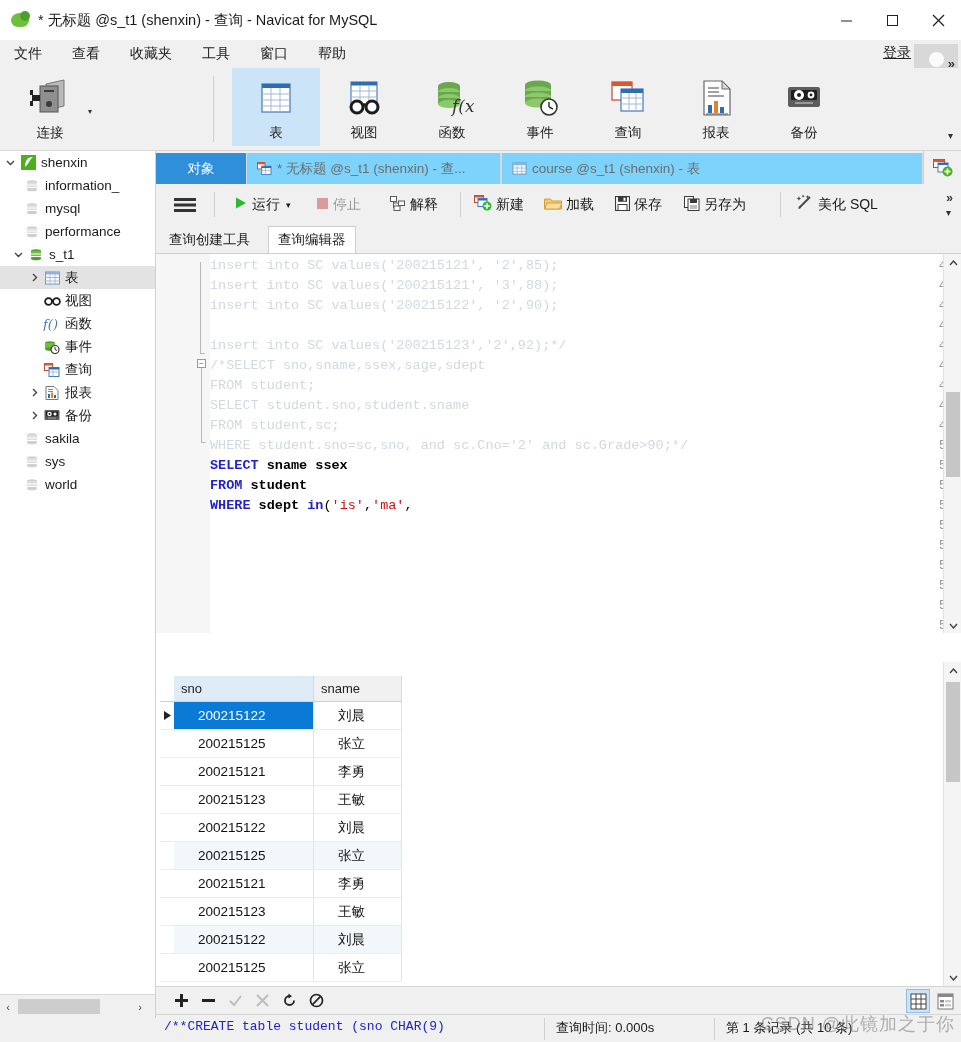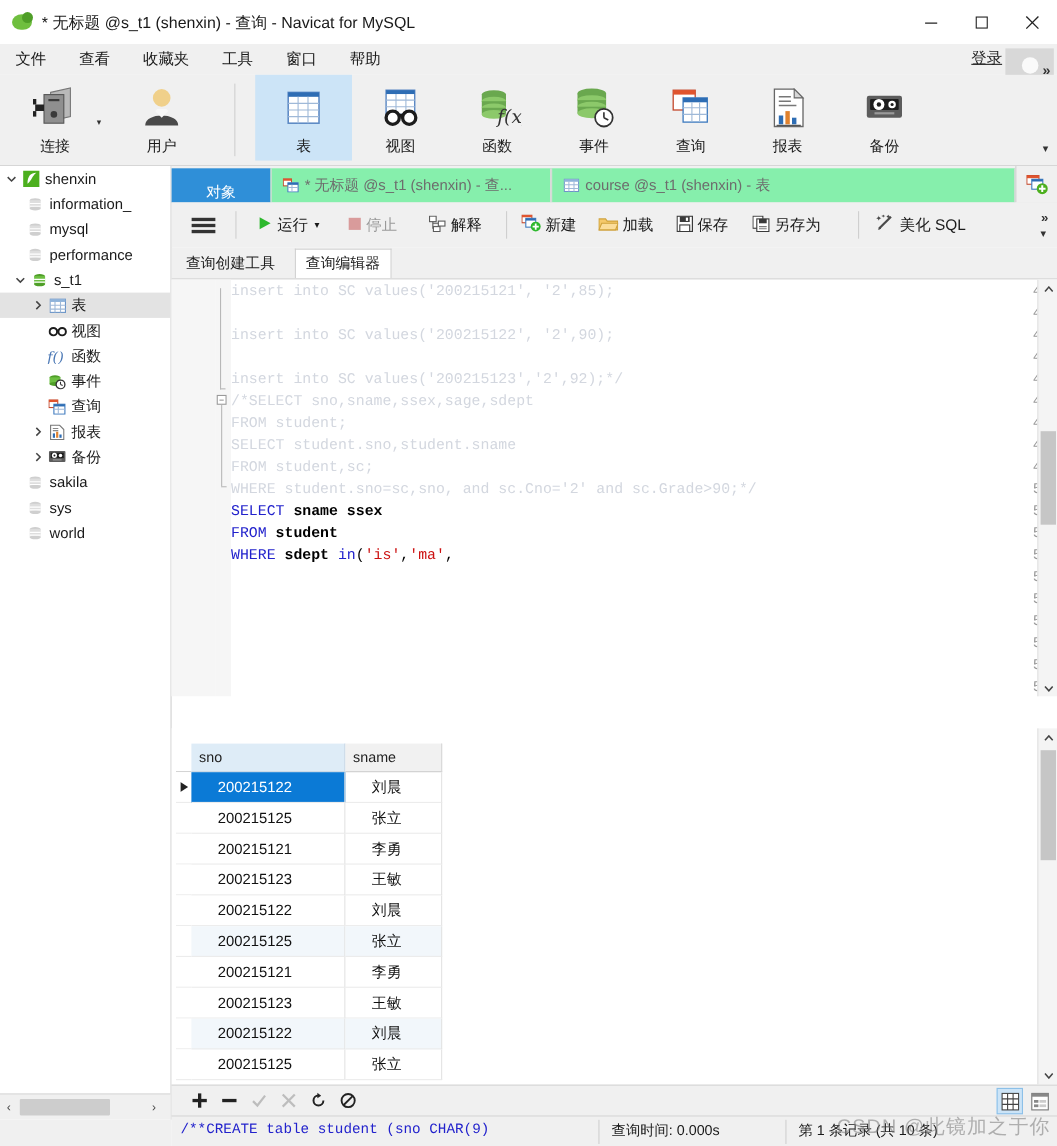"用户" div.tb-btn { html: <div> <div> <svg> <circle></circle> <path></path> <path></path> </svg> </div> <div>用户</div> </div> -> none }
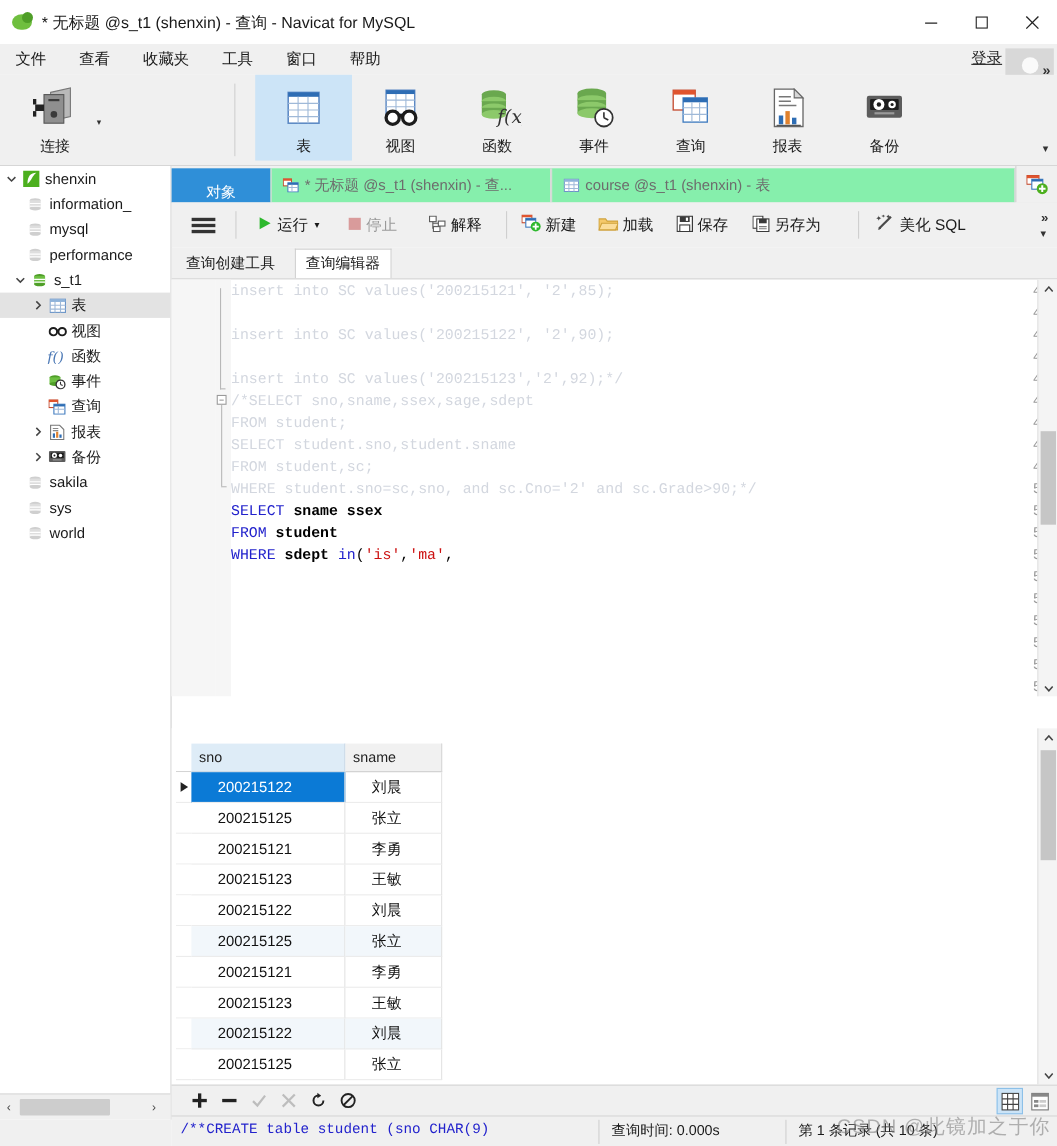"对象" div.dtab { align-items: flex-end -> none }
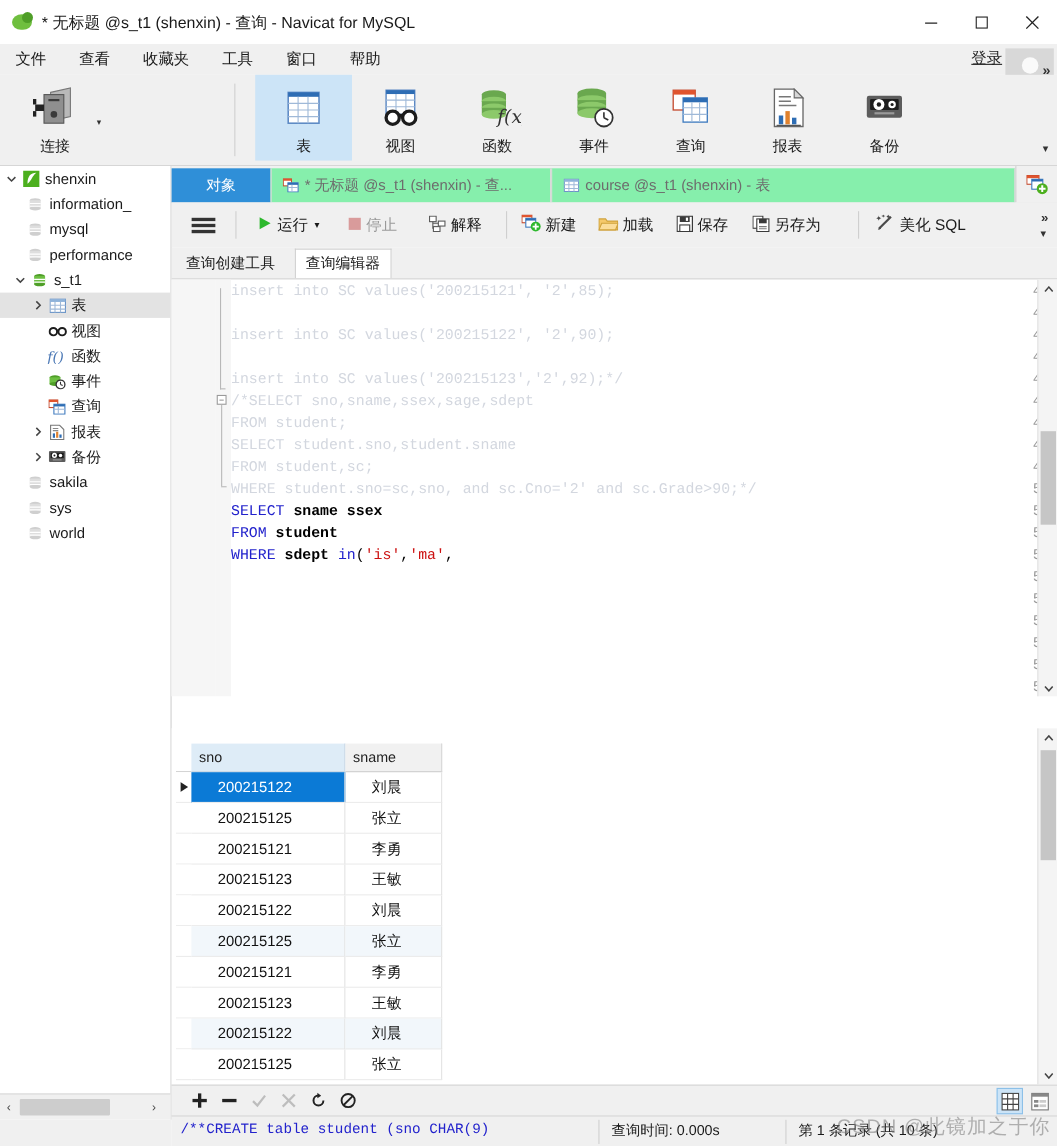"* 无标题 @s_t1 (shenxin) - 查..." .dtab.inactive { background: #86efac -> #7dd3fc }
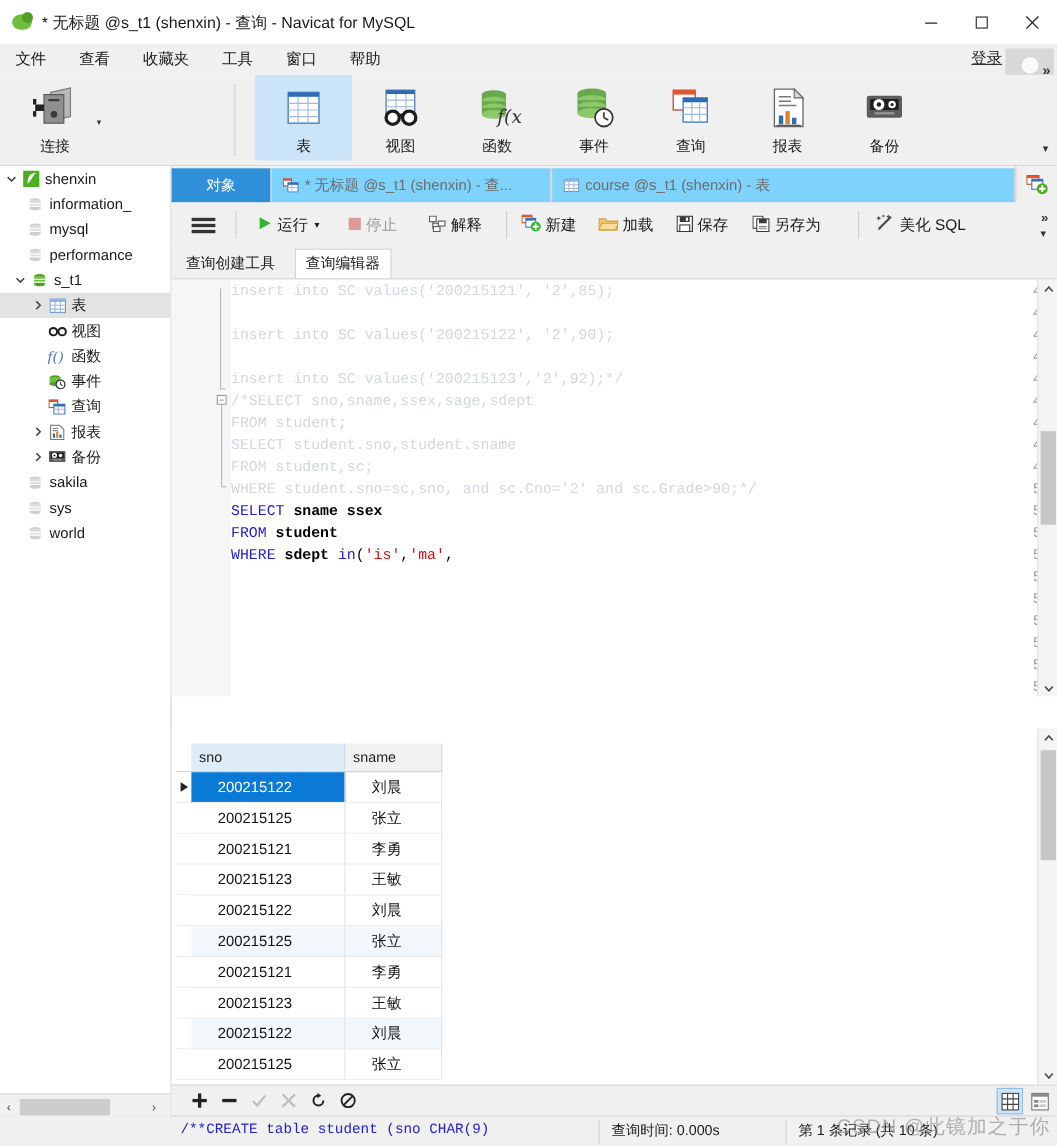"insert into SC values('200215121', '3',88);" div.cl { html: none -> <div>insert into SC values('200215121', '3',88);</div> }
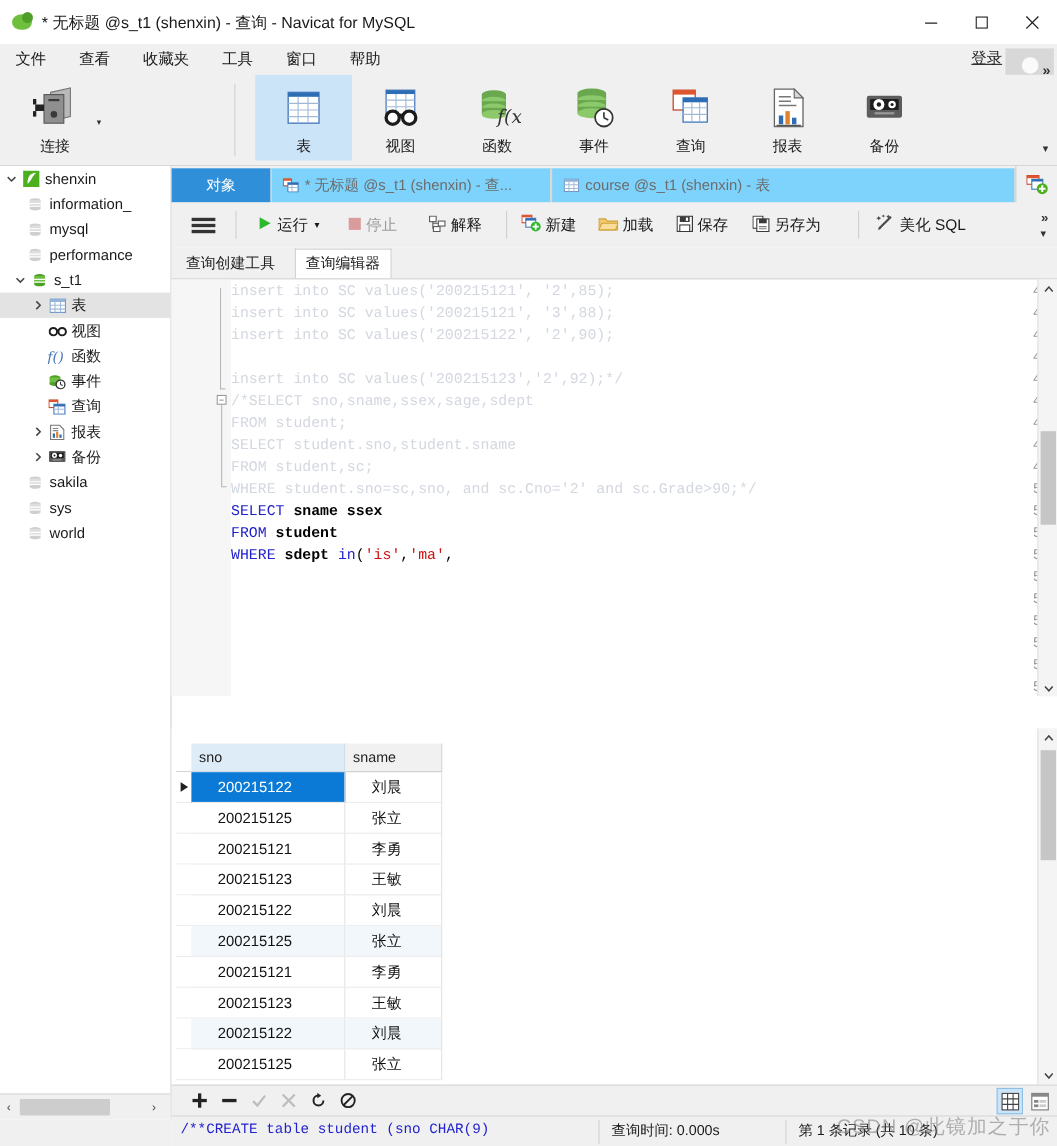"SELECT" .kw { font-weight: normal -> bold }
